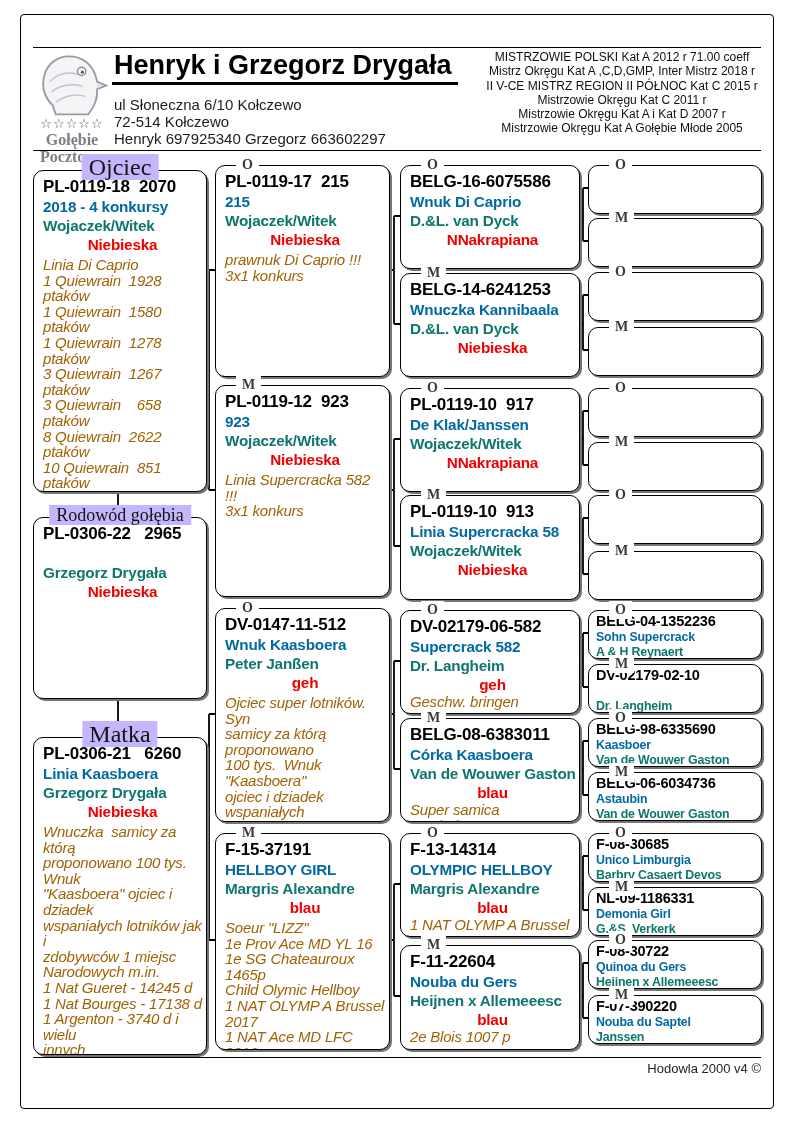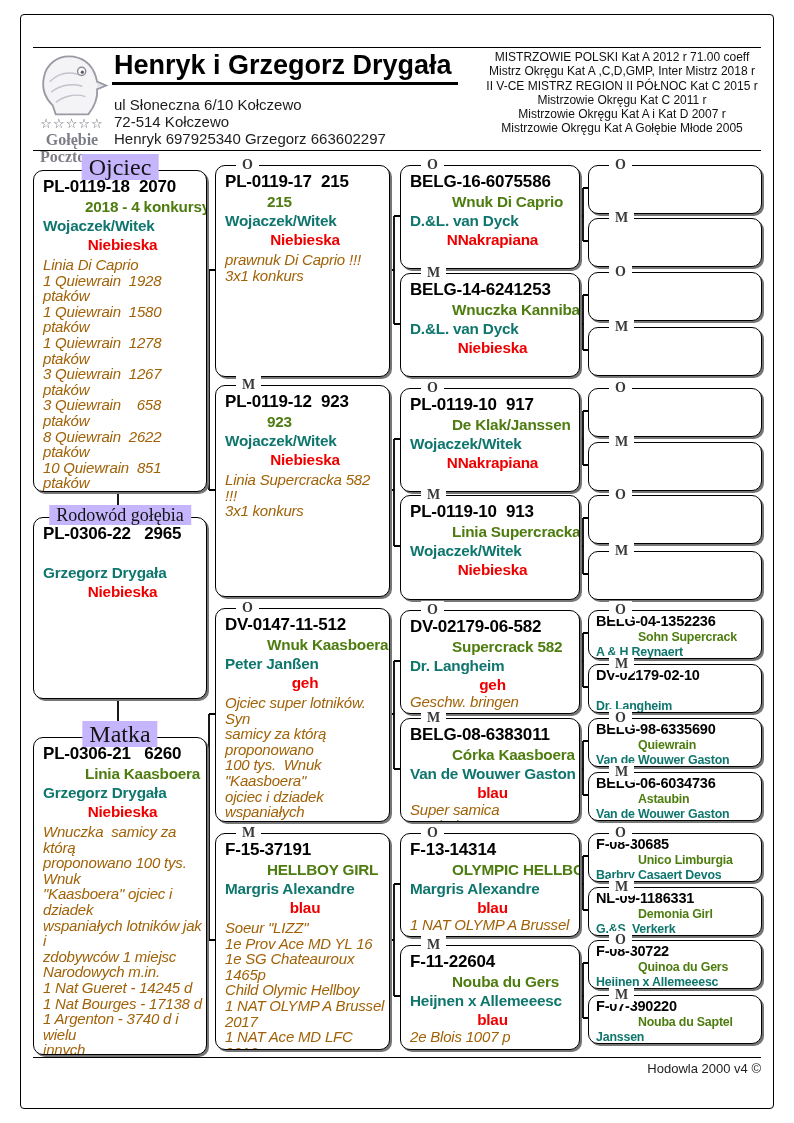"2018 - 4 konkursy" .darkred { color: #4d7c0f -> #0369a1; margin-left: 42px -> none }
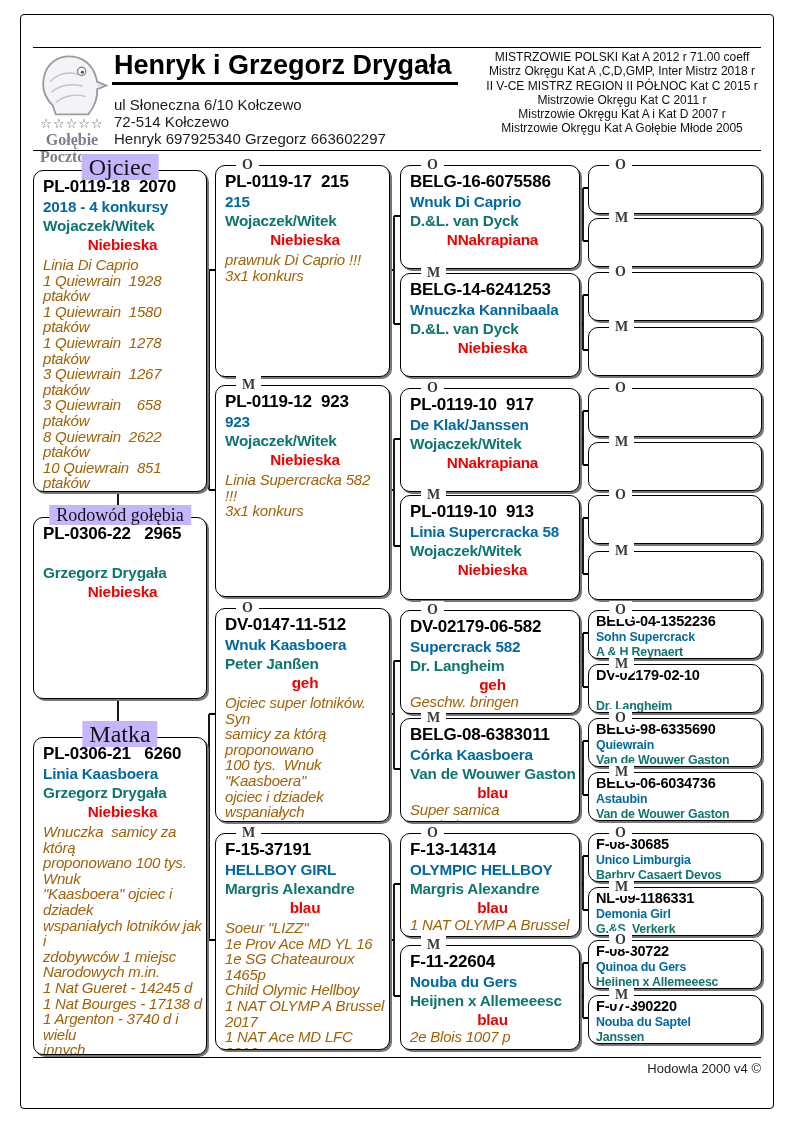"Quiewrain" div.ln { text: Quiewrain -> Kaasboer }
